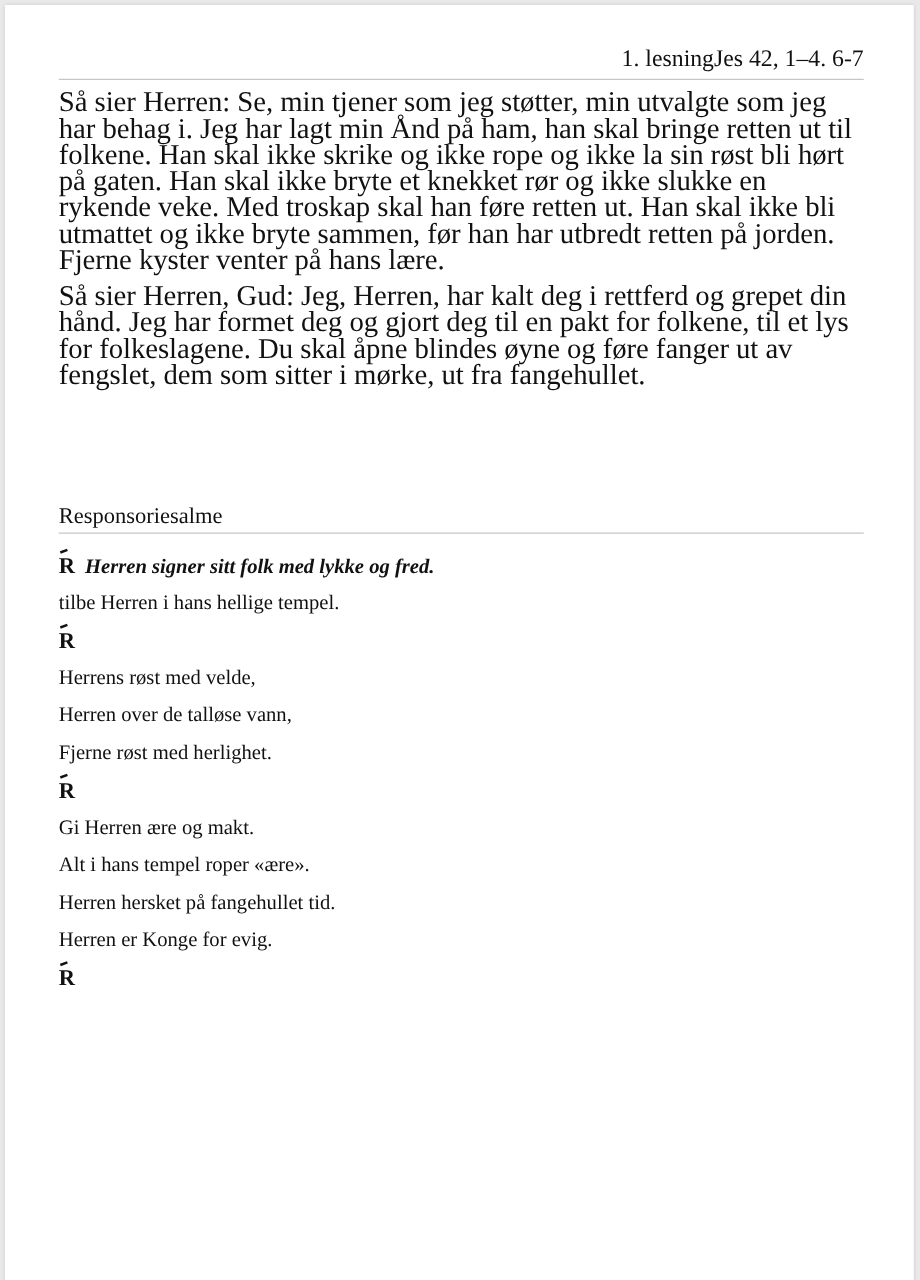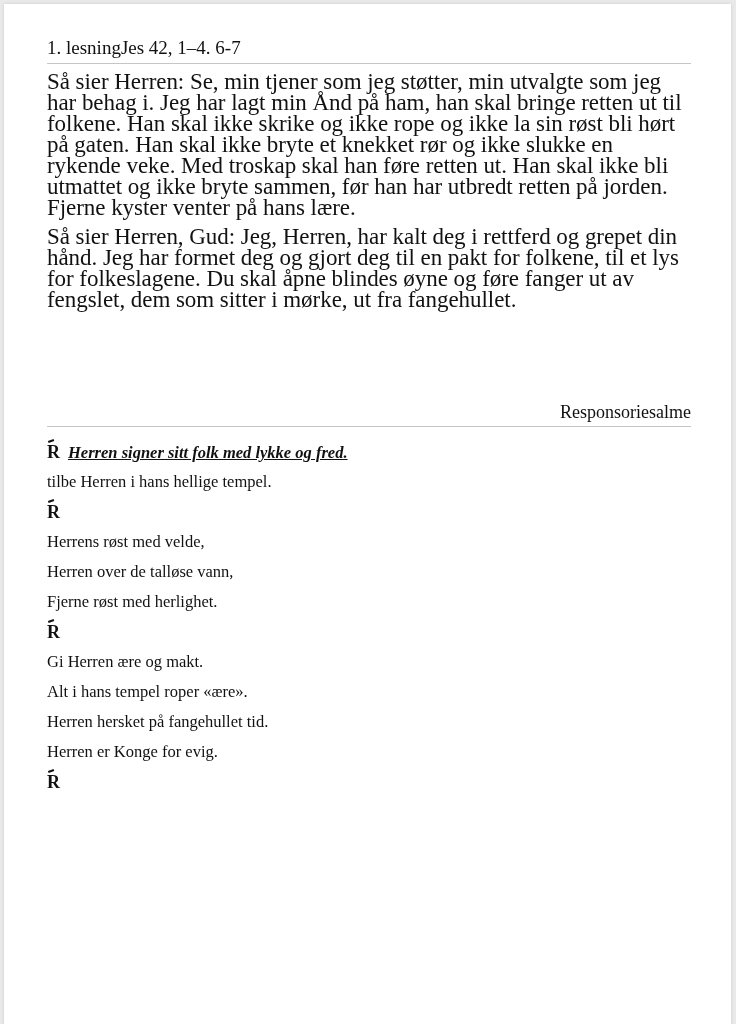"1. lesning" .header { justify-content: flex-start -> flex-end }
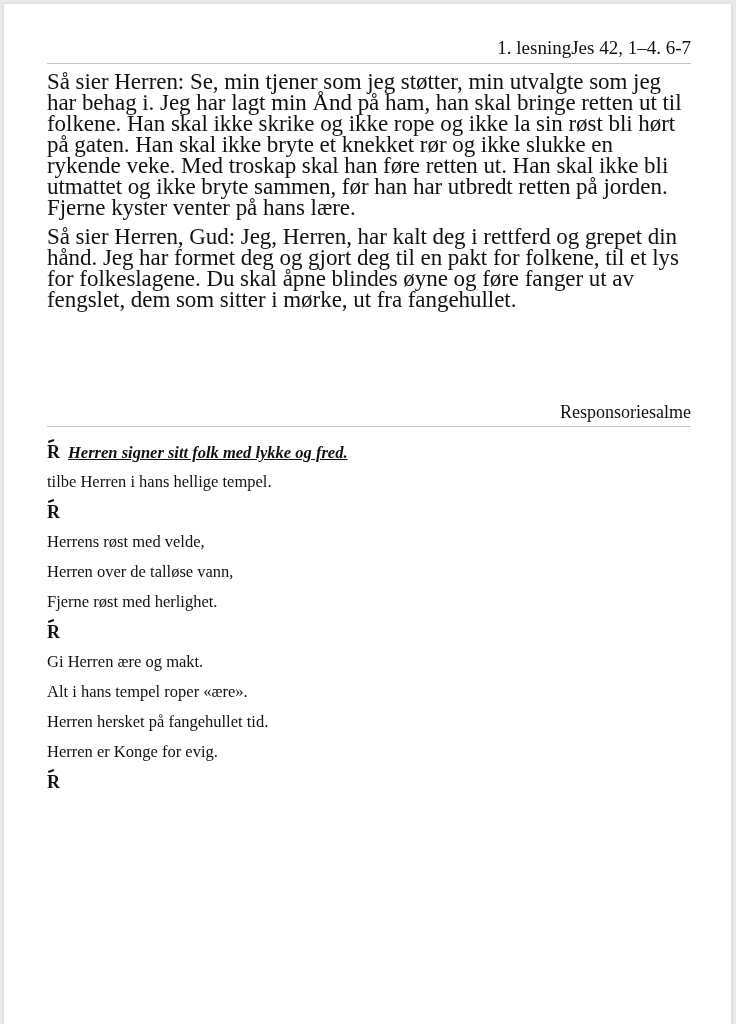"Responsoriesalme" .section-title { text-align: right -> none }
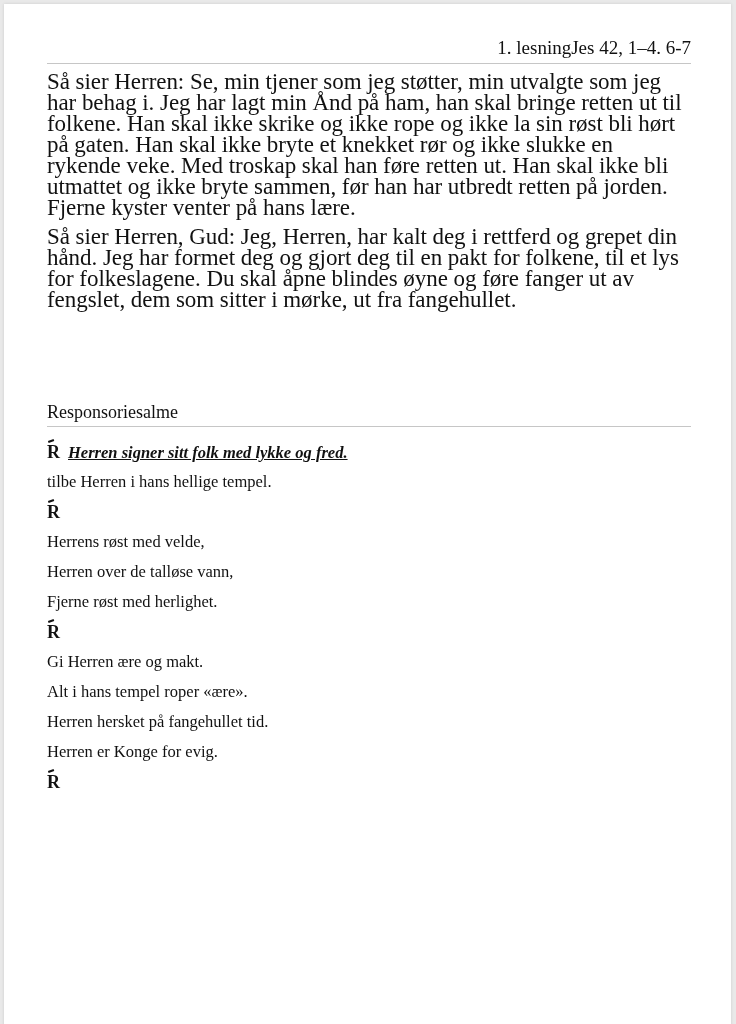"R Herren signer sitt folk" .psalm .refrain-main { text-decoration: underline -> none }
